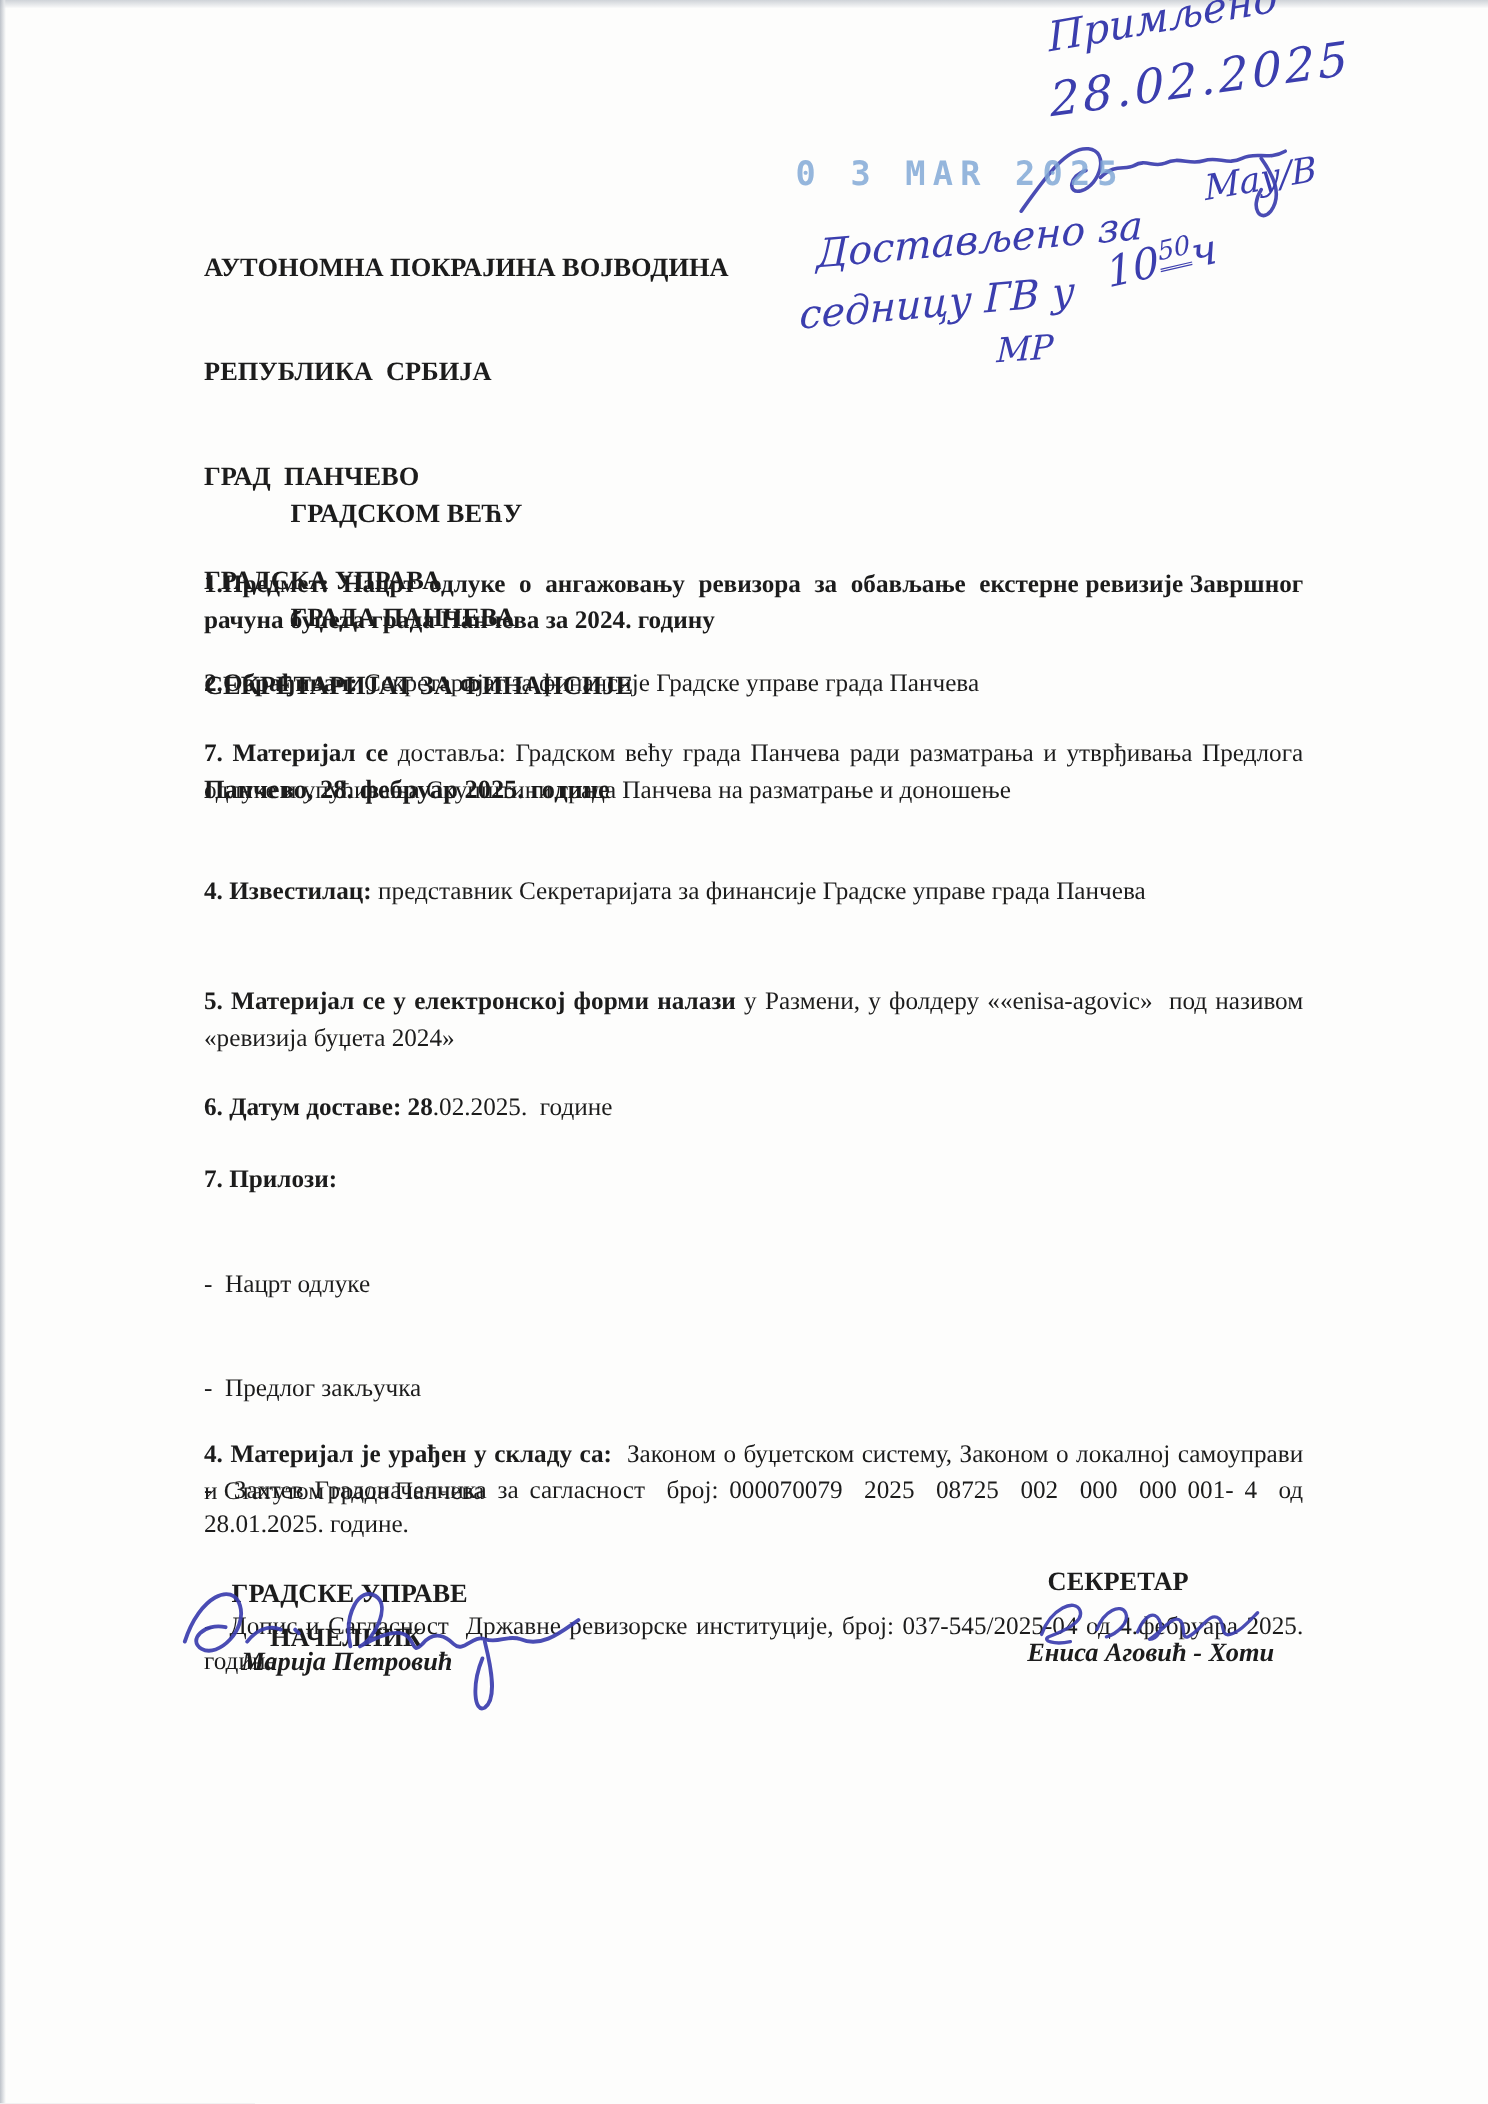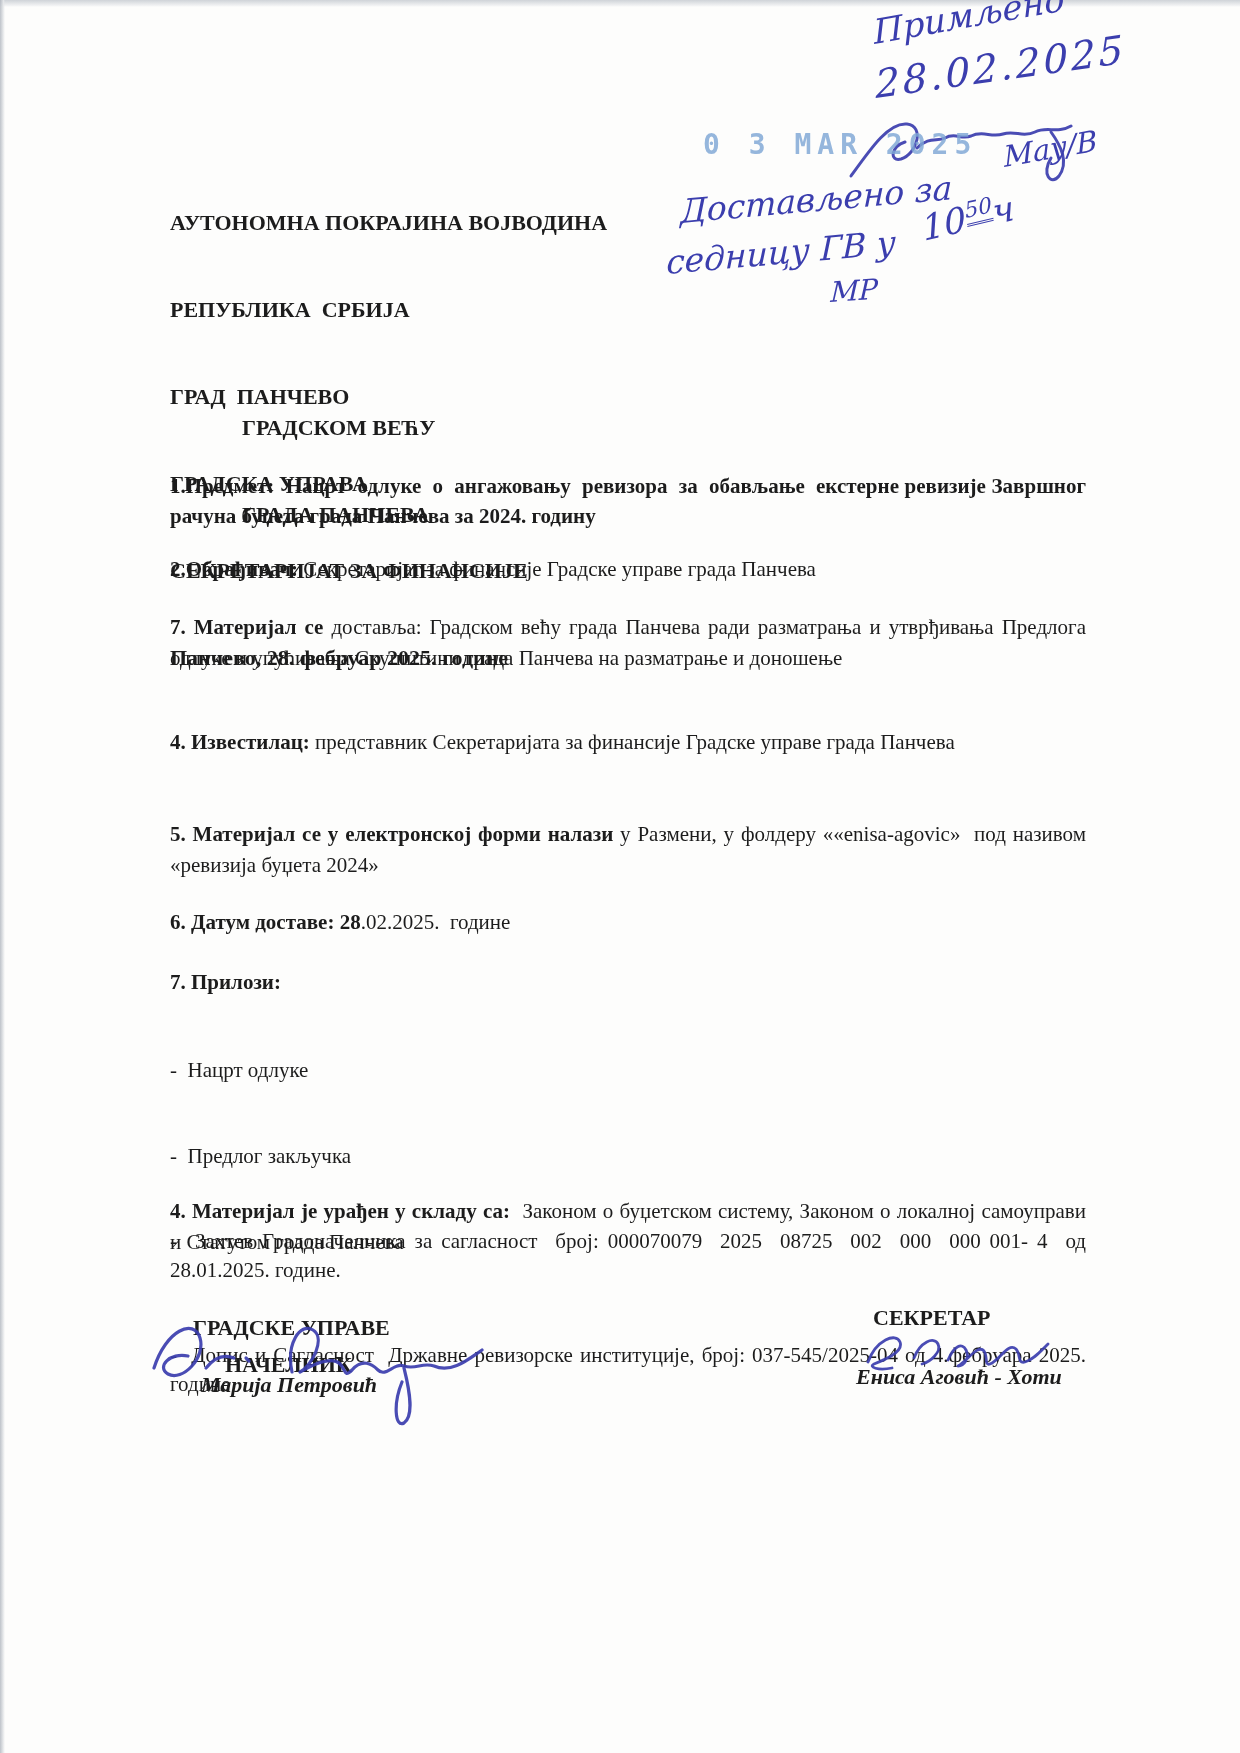"0 3 MAR 2025" div.abs { margin-left: 40px -> none }
